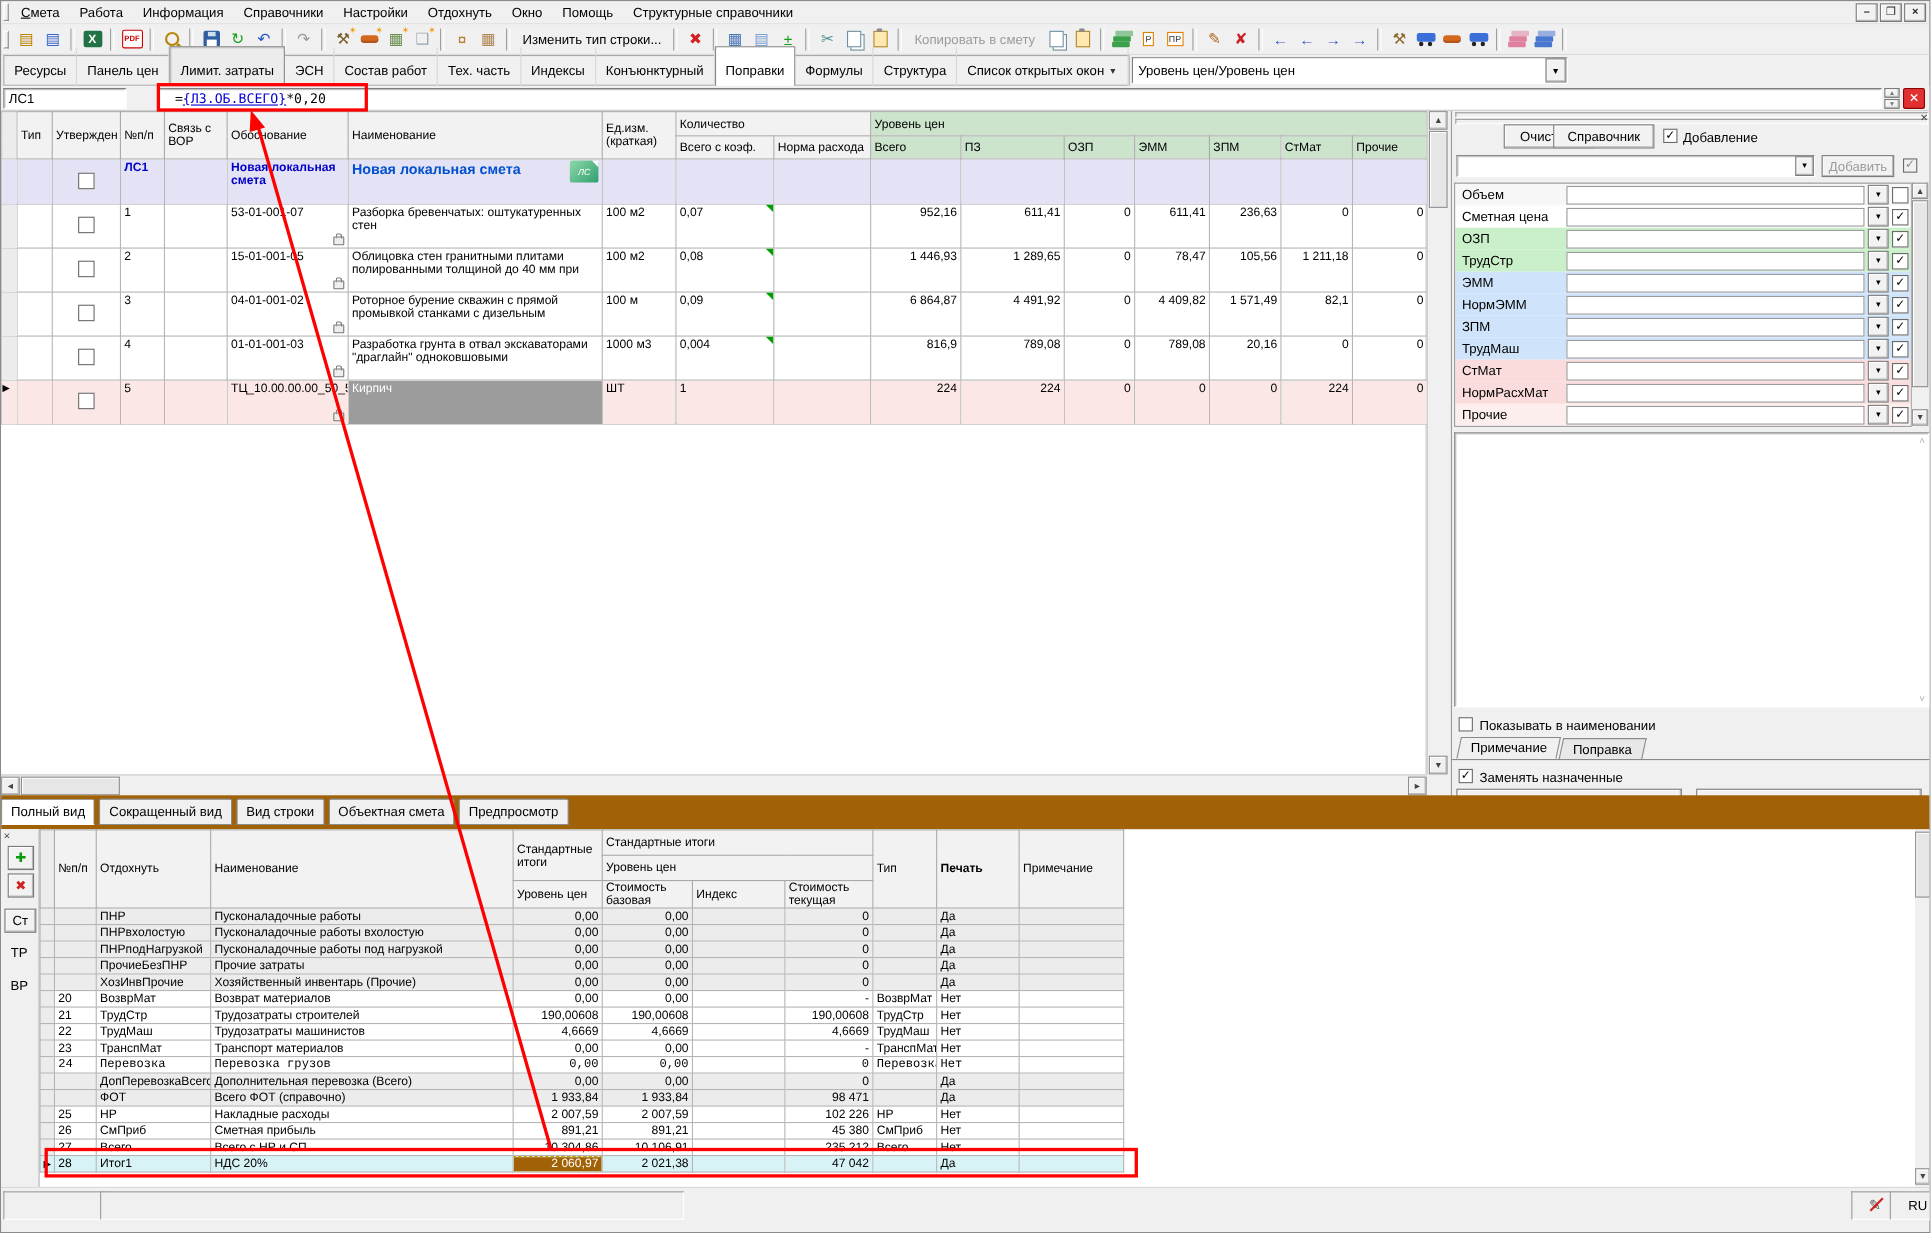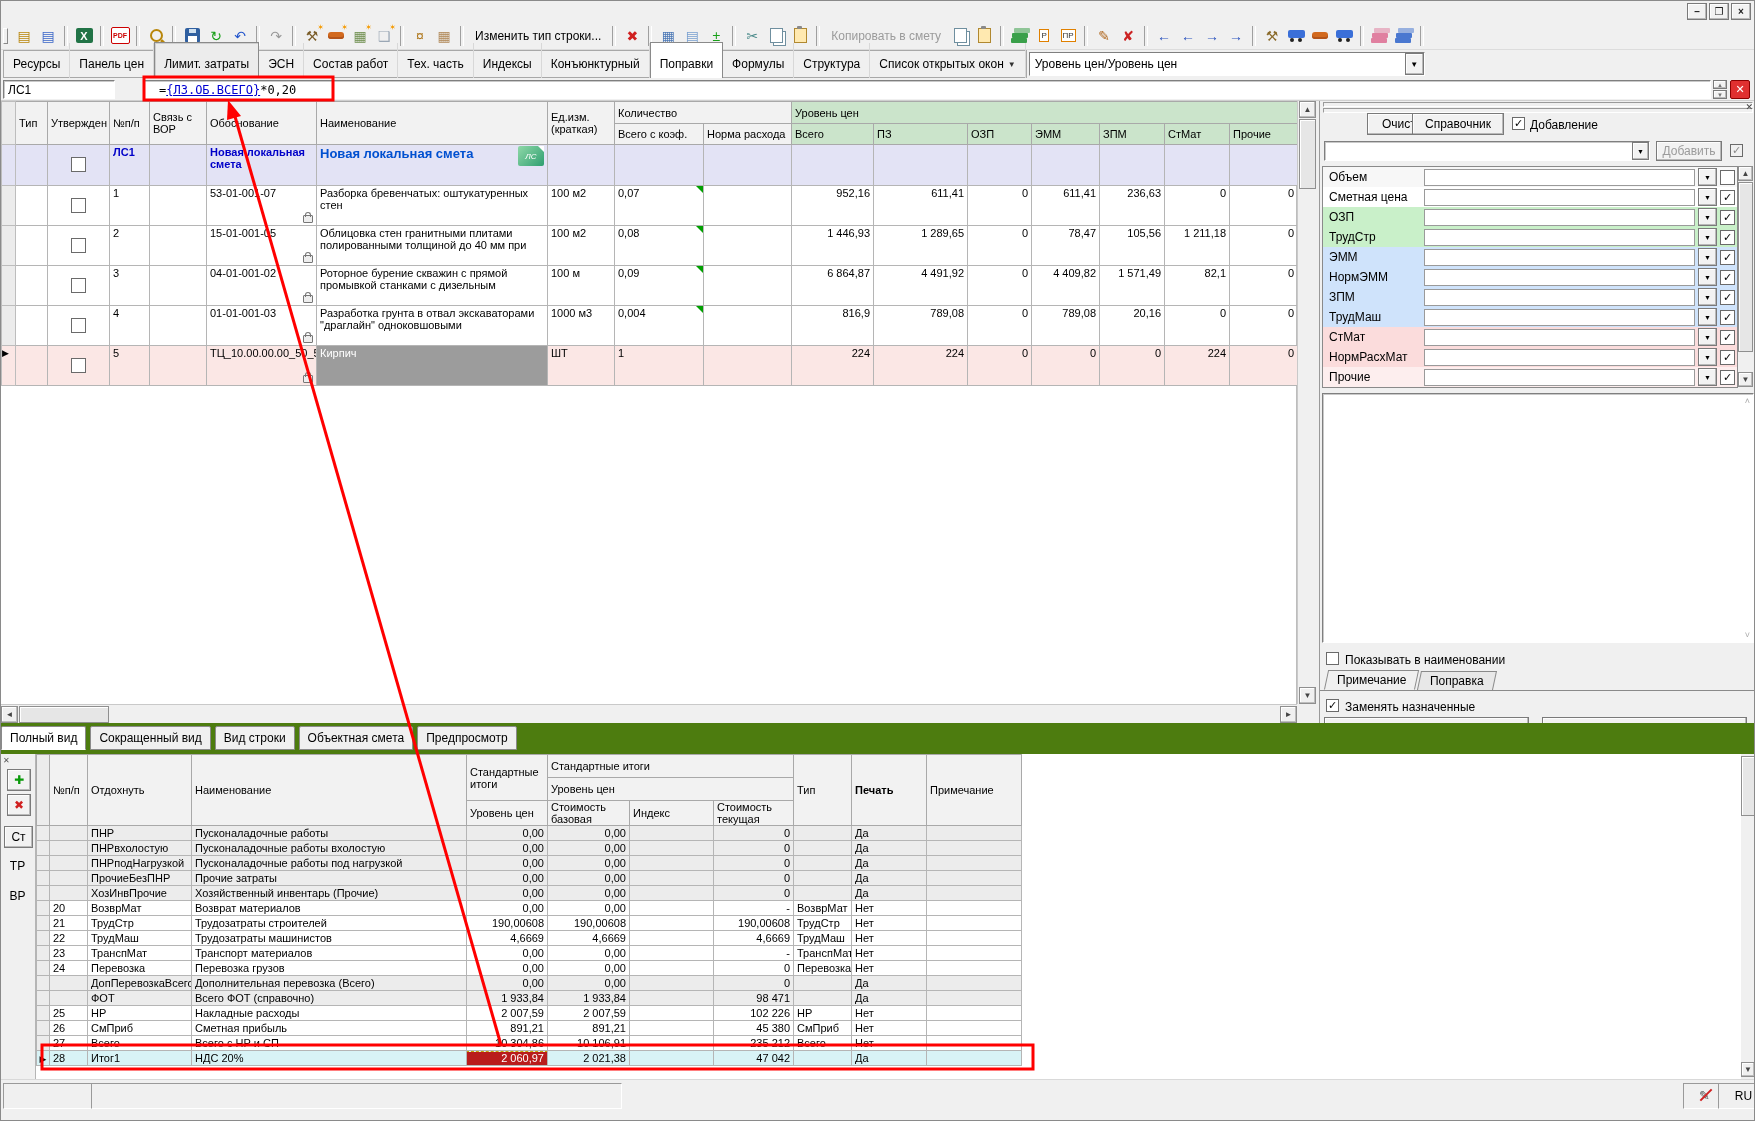"Смета" div.abs { html: none -> <div> <span></span> <span> <span><u>С</u>мета</span> <span>Работа</span> <span>Информация</span> <span>Справочники</span> <span>Настройки</span> <span>Отдохнуть</span> <span>Окно</span> <span>Помощь</span> <span>Структурные справочники</span> </span> </div> }
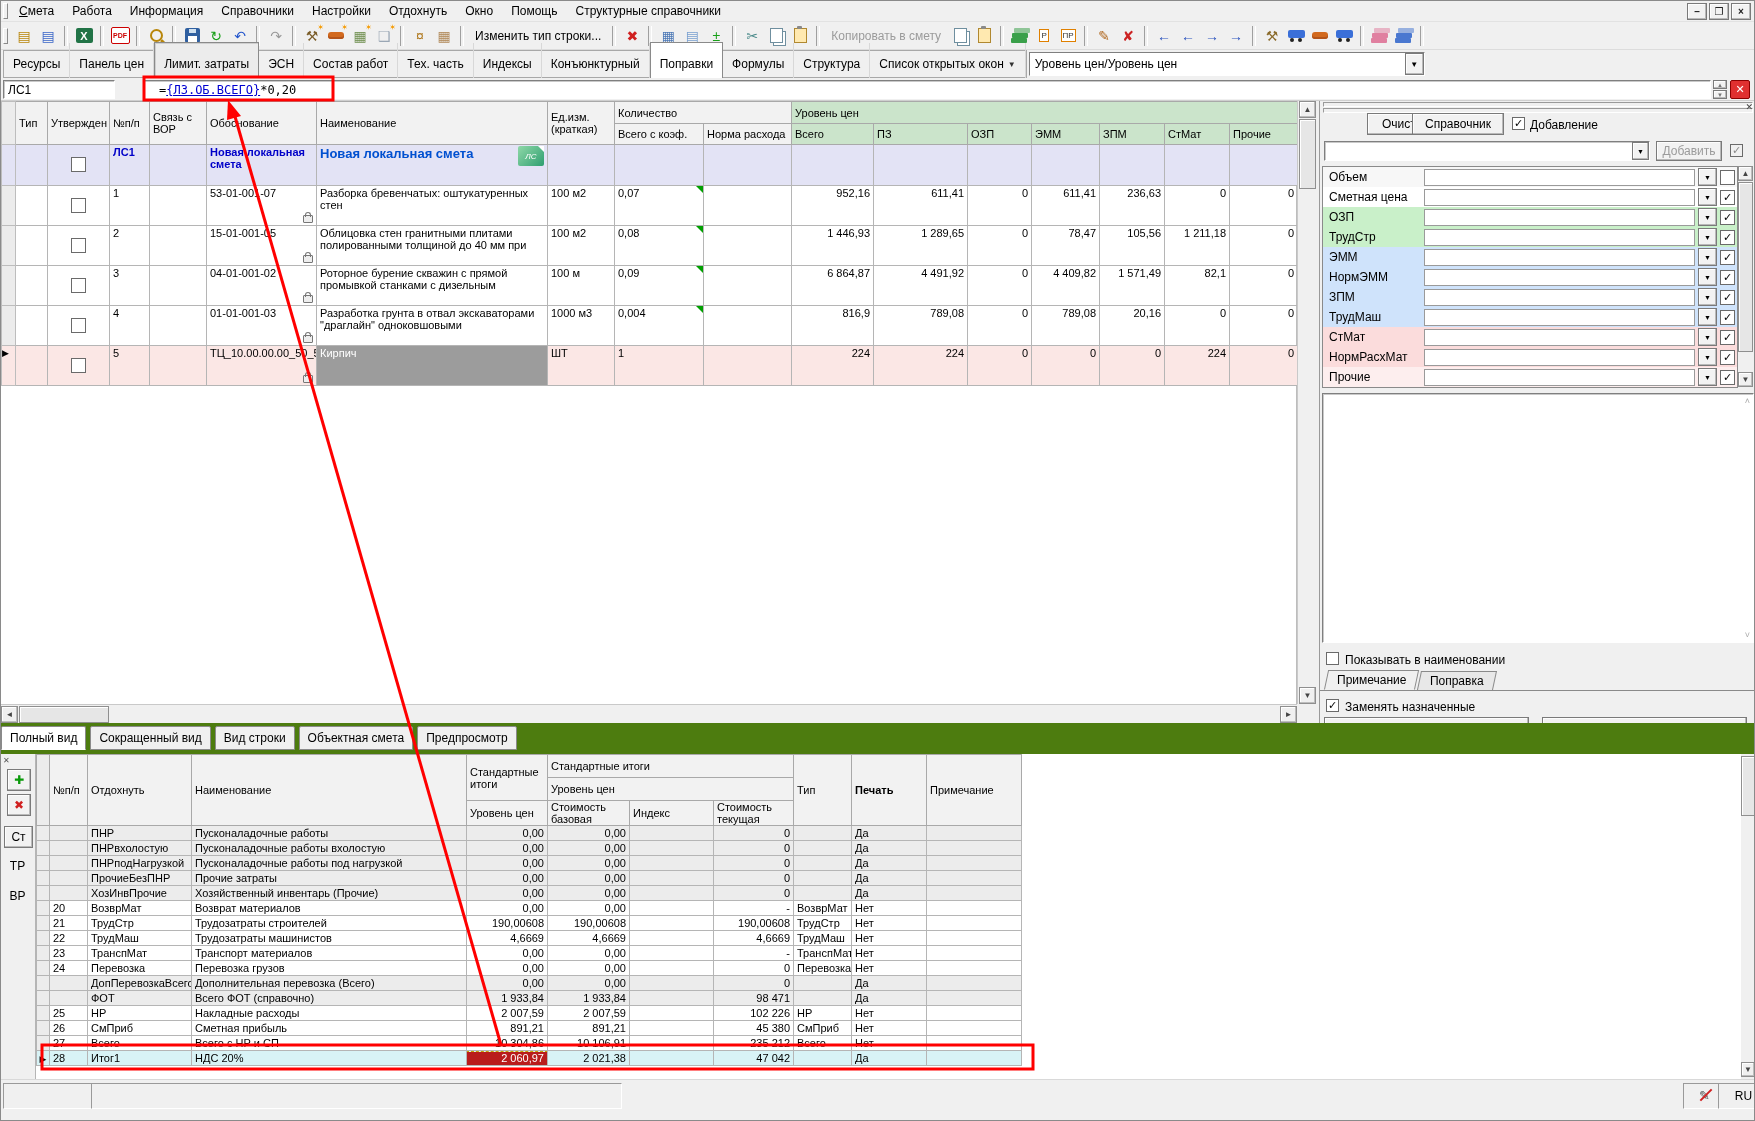"Полный вид" #viewtabs { background: #4d7c0f -> #a16207 }
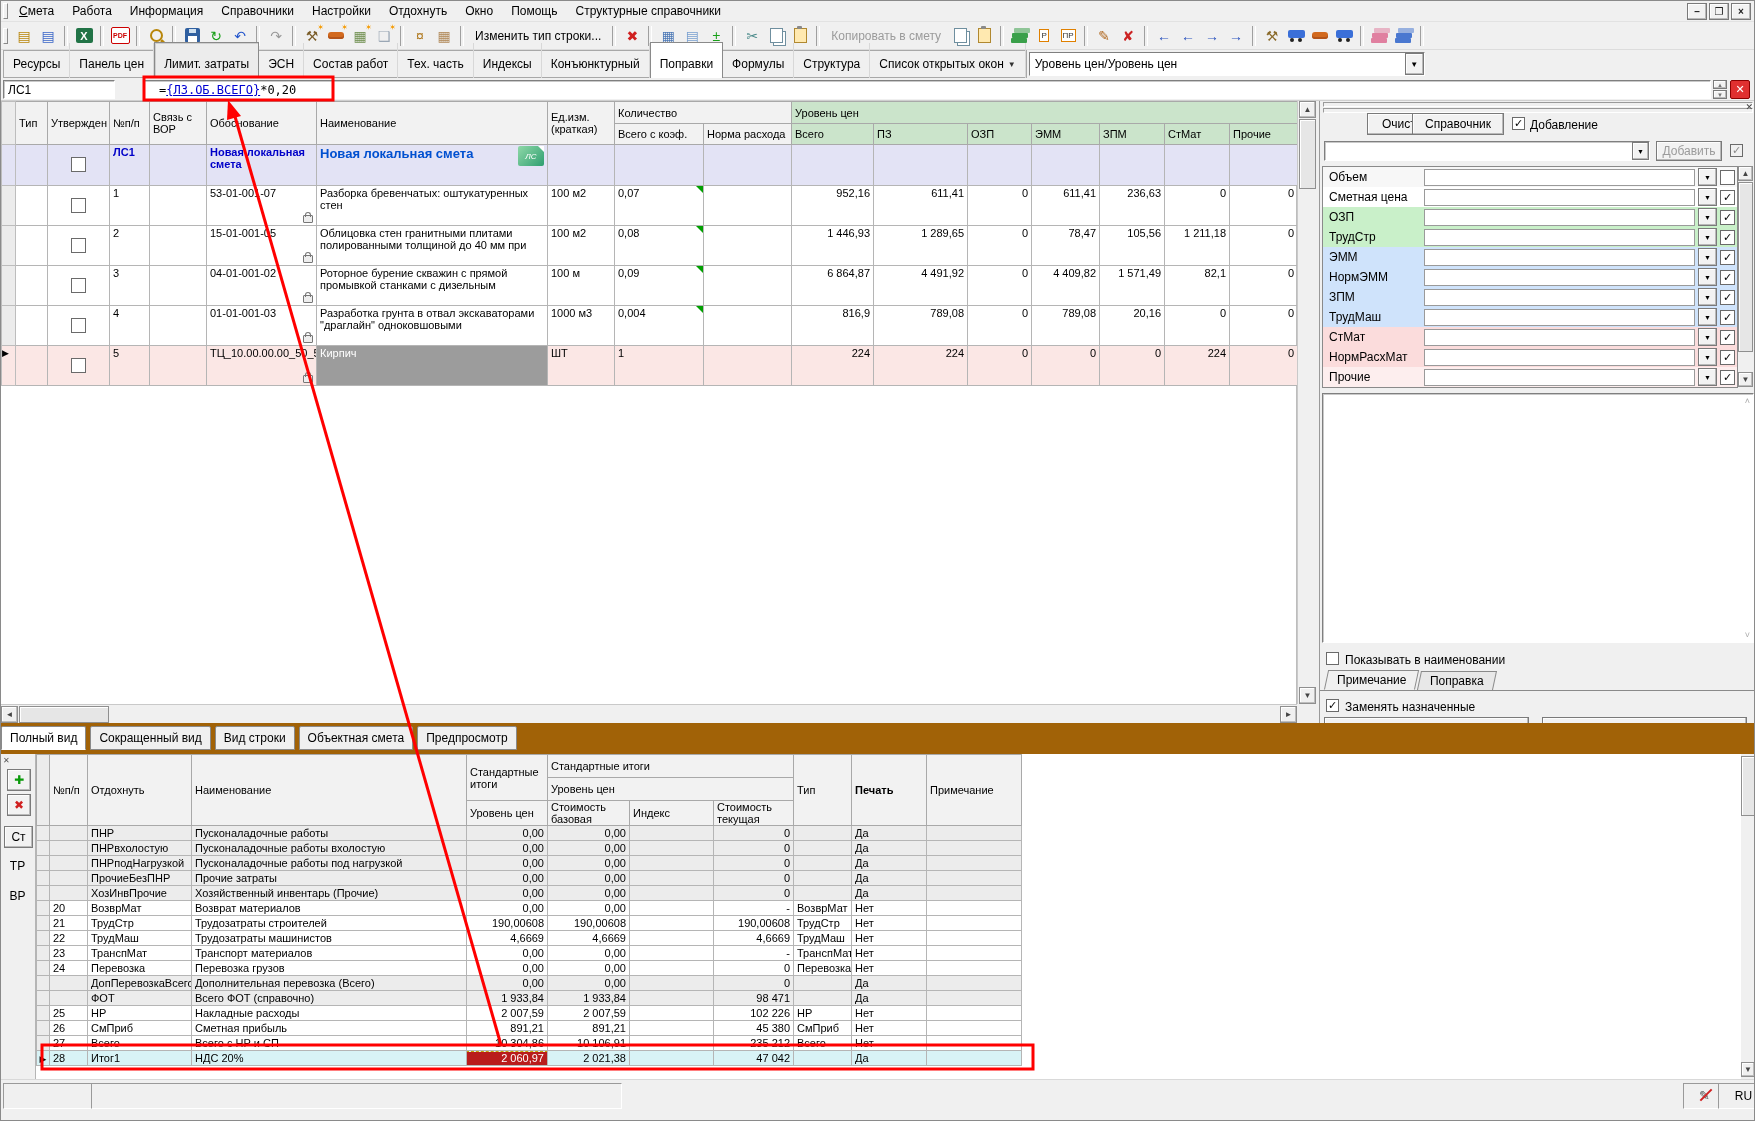"24" tr { font-family: none -> Liberation Mono, monospace }
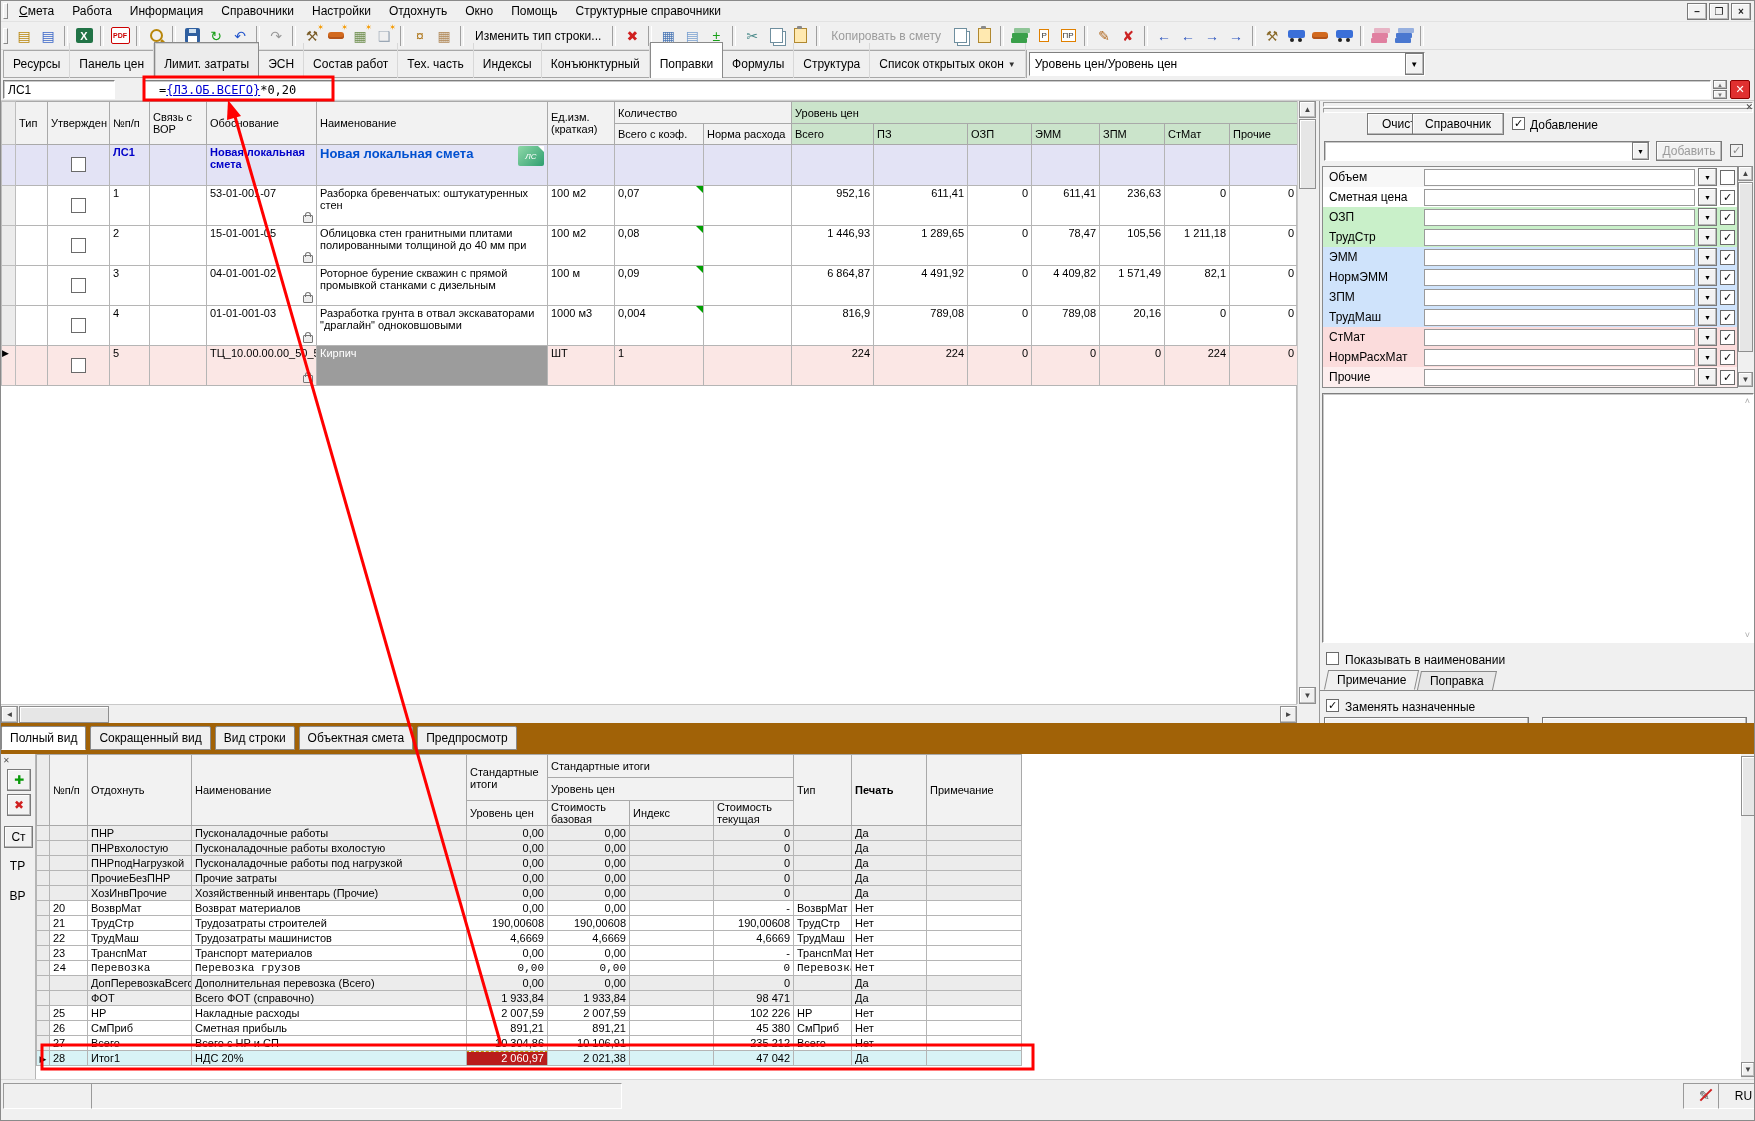"2 060,97" .selcell2 { background: #b91c1c -> #a16207 }
